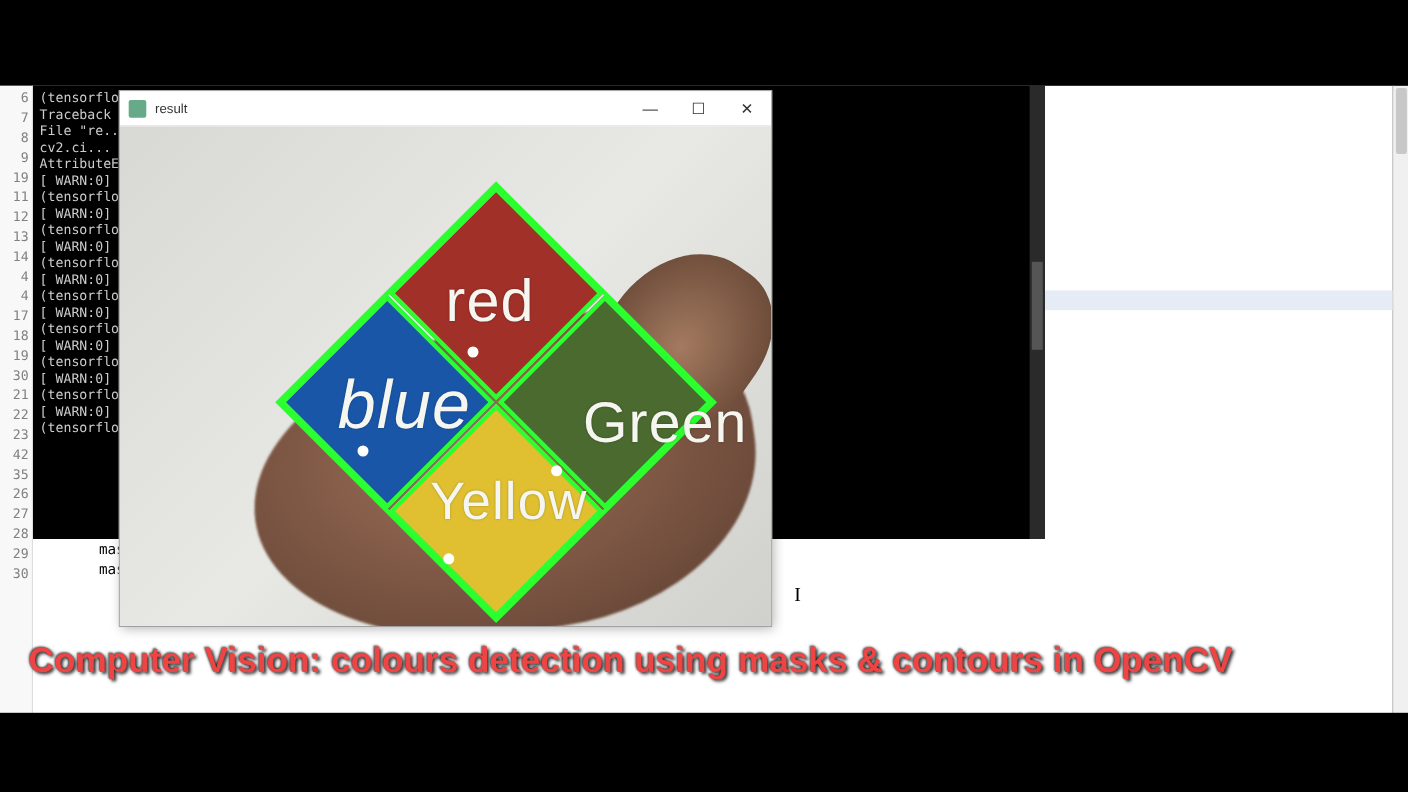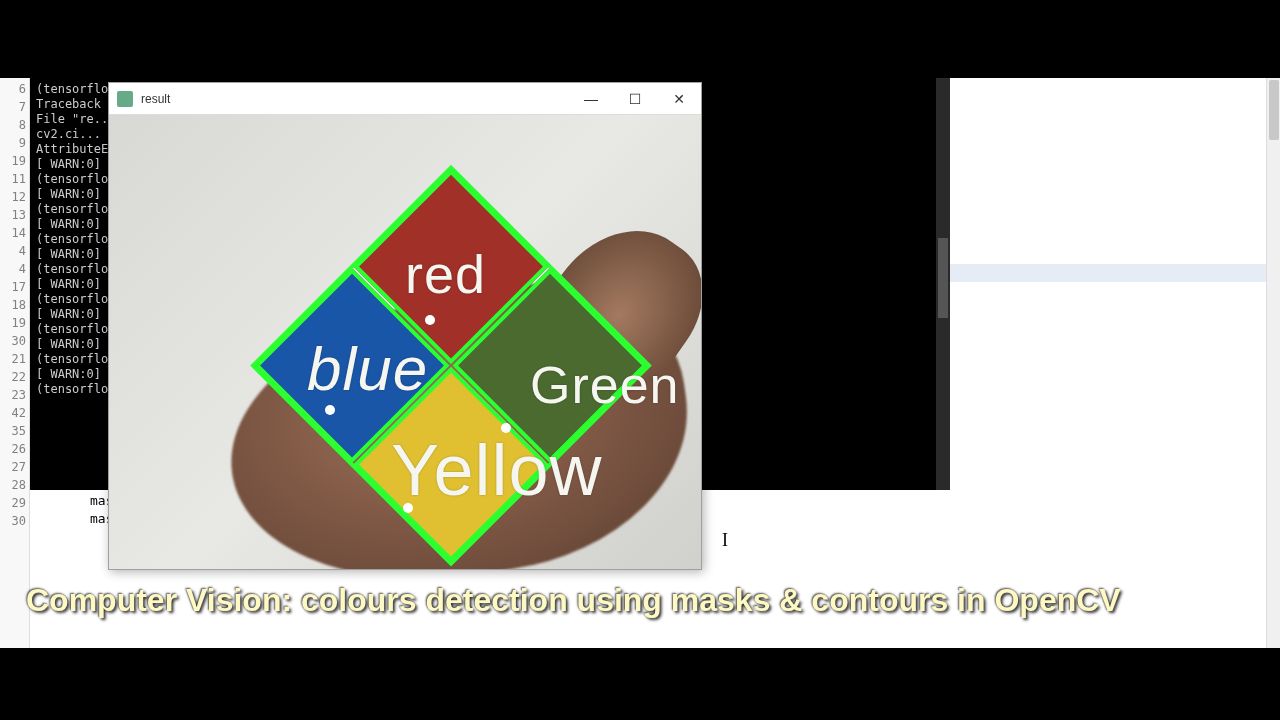"Yellow" span.lbl { font-size: 72px -> 48px }
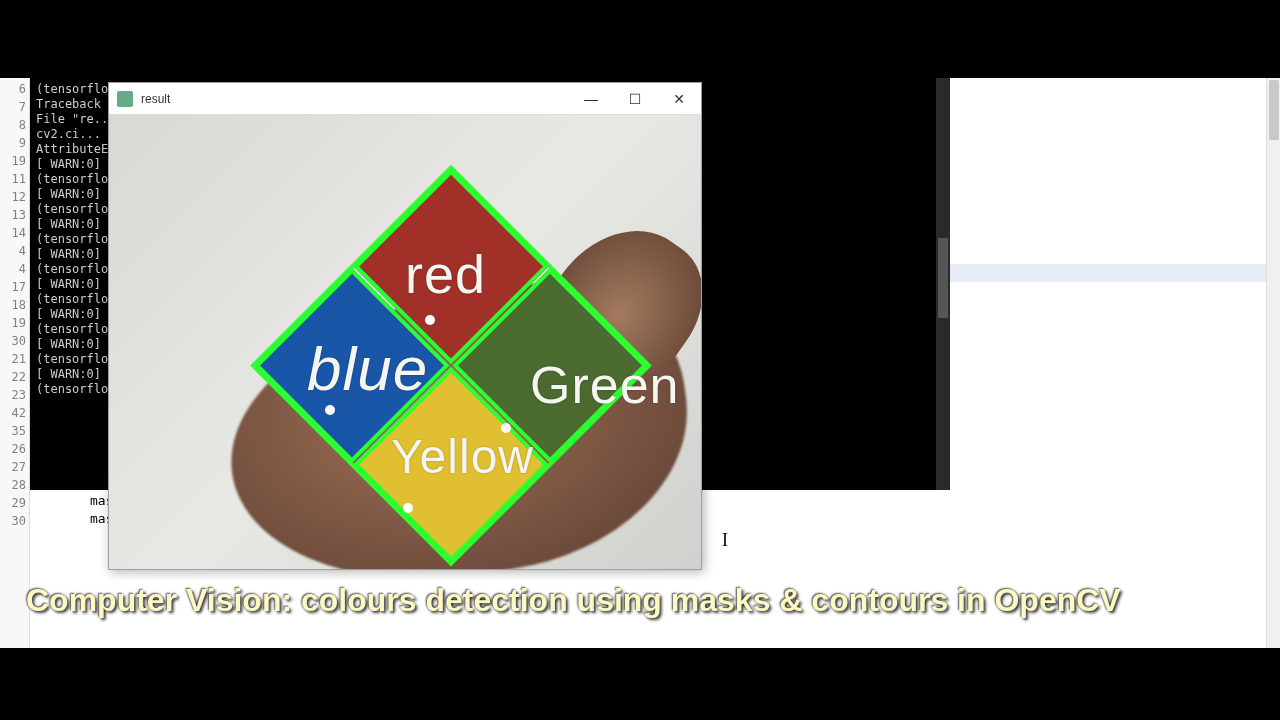"Computer Vision: colours detection using" .caption { color: #fef9c3 -> #ef4444 }
